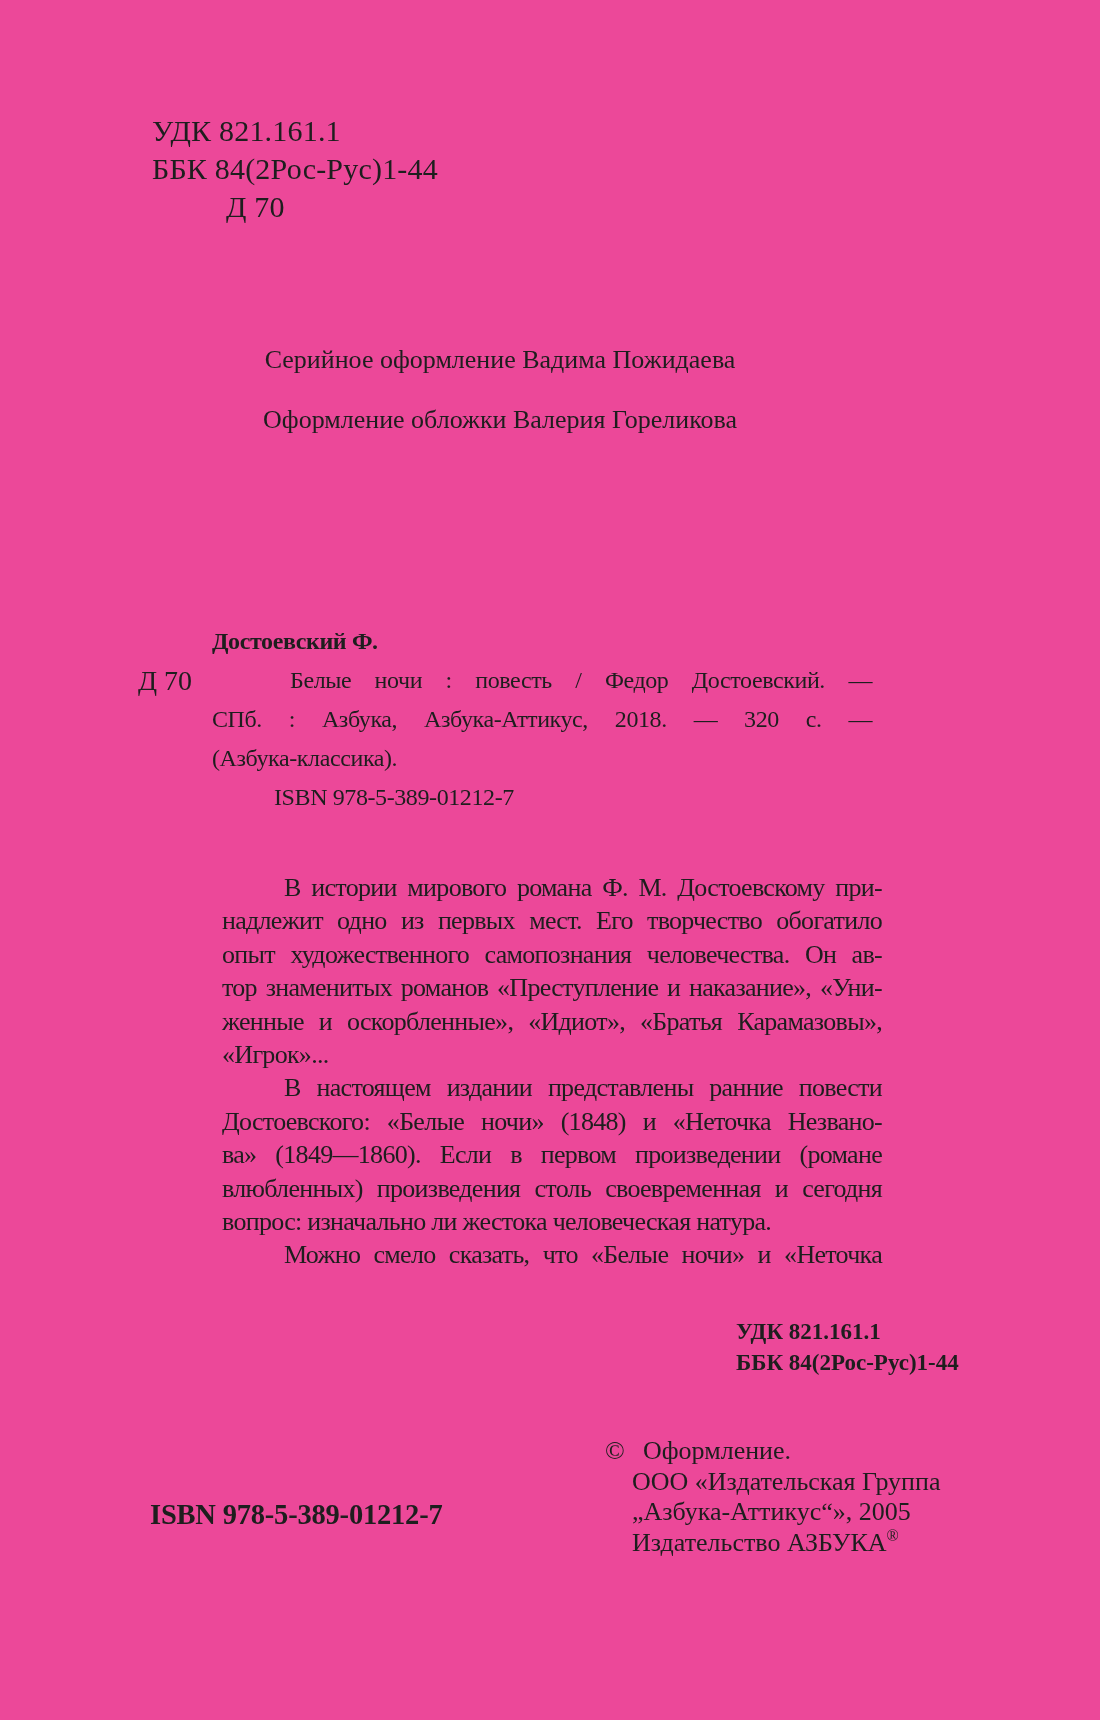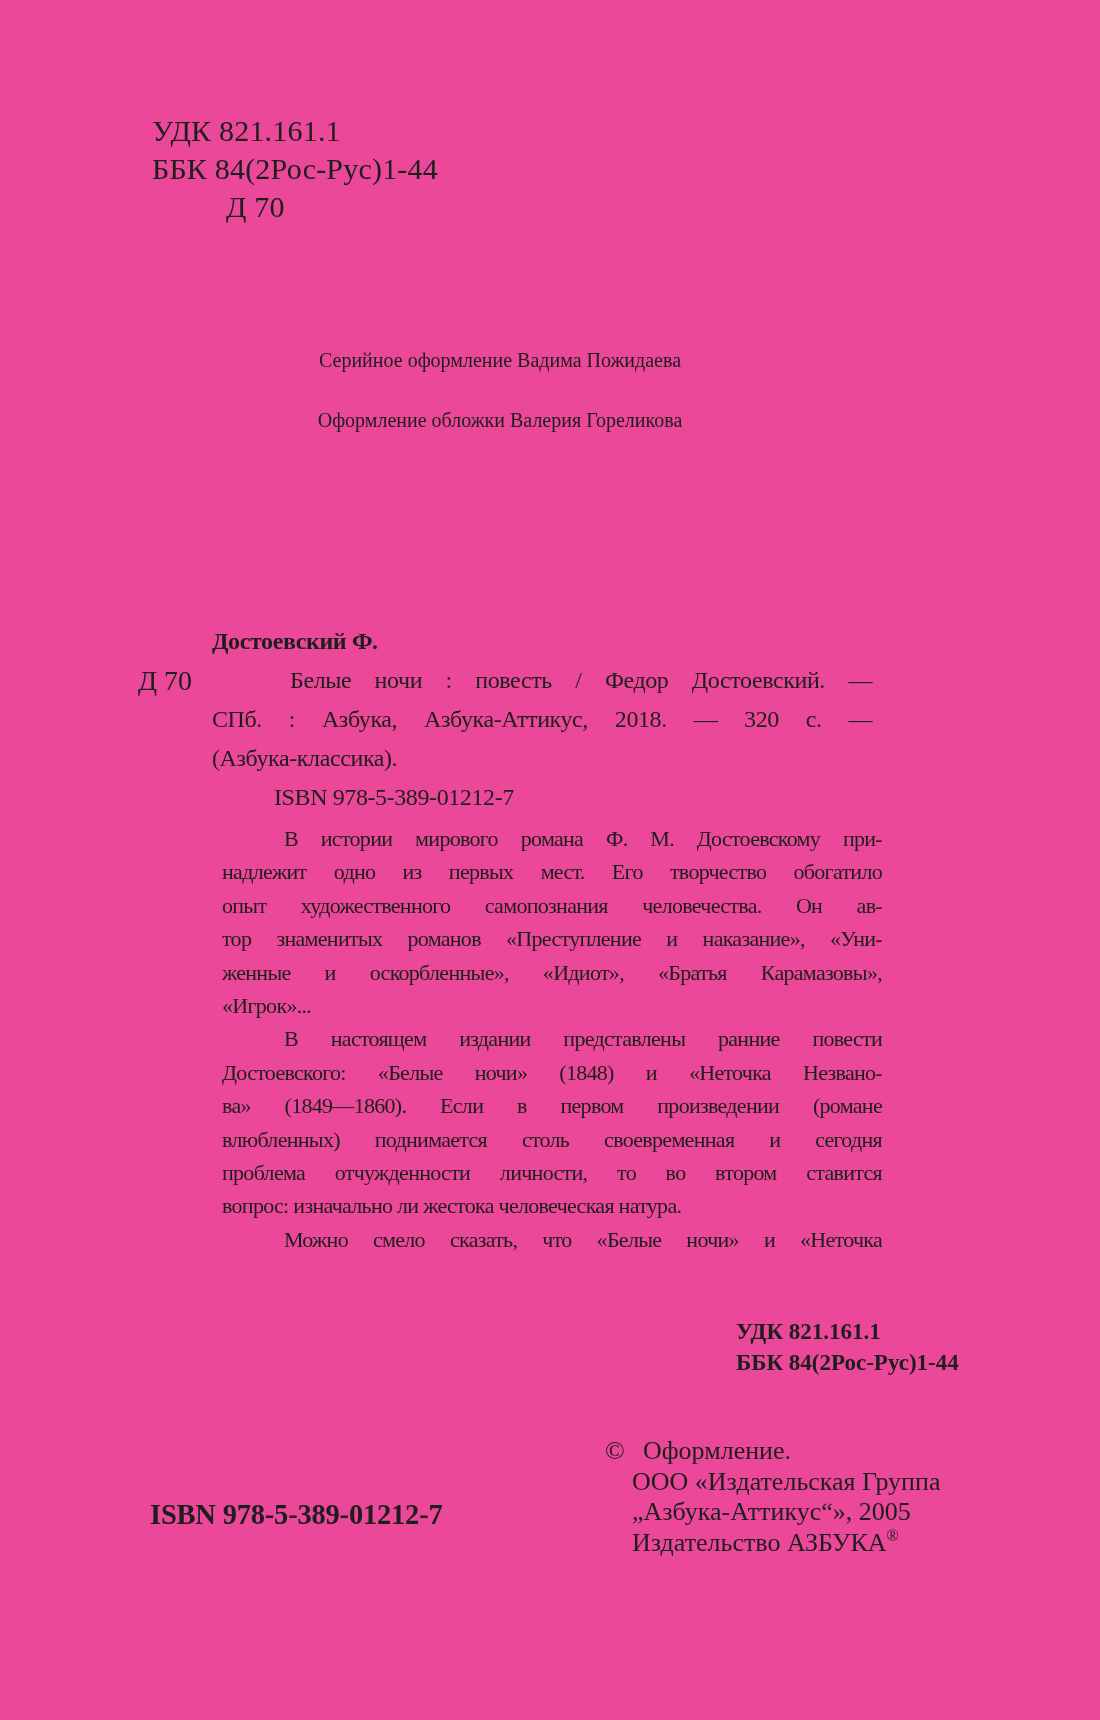"Серийное оформление Вадима Пожидаева" .credit { font-size: 20px -> 26px }
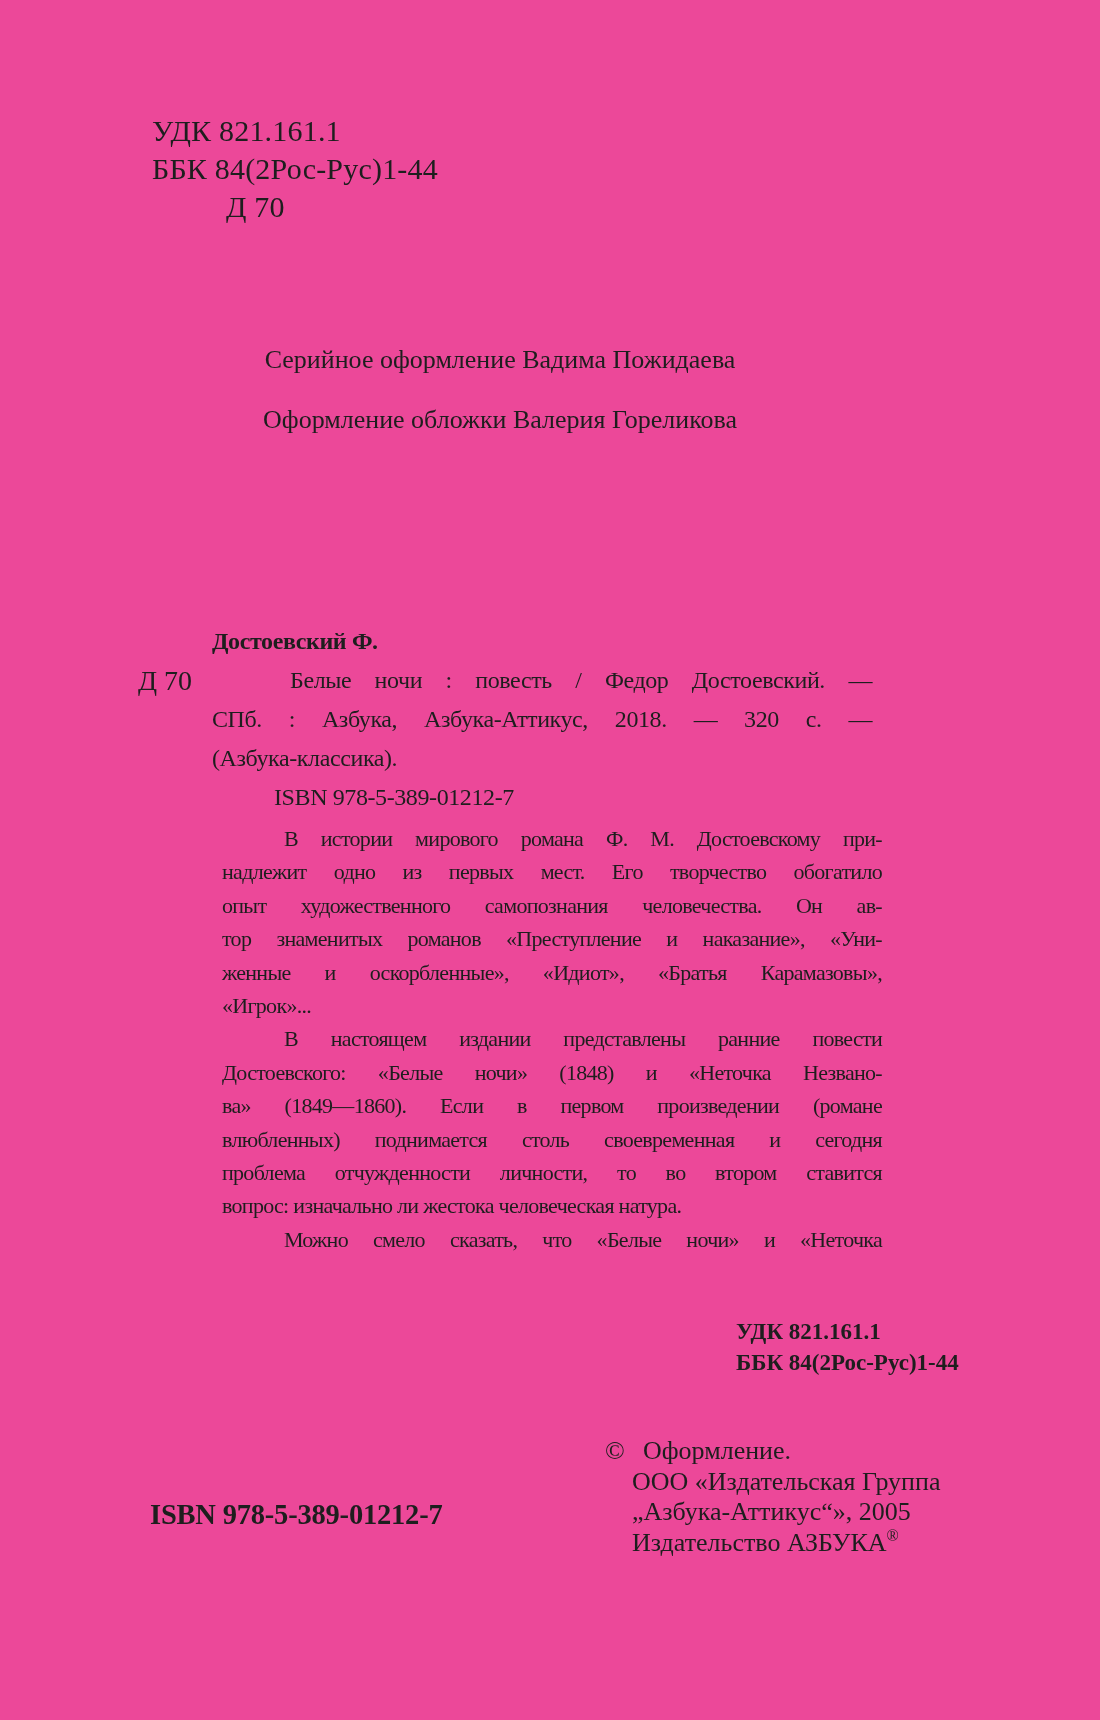"В истории мирового романа Ф." .annotation { font-size: 22px -> 26px; top: 822px -> 871px }
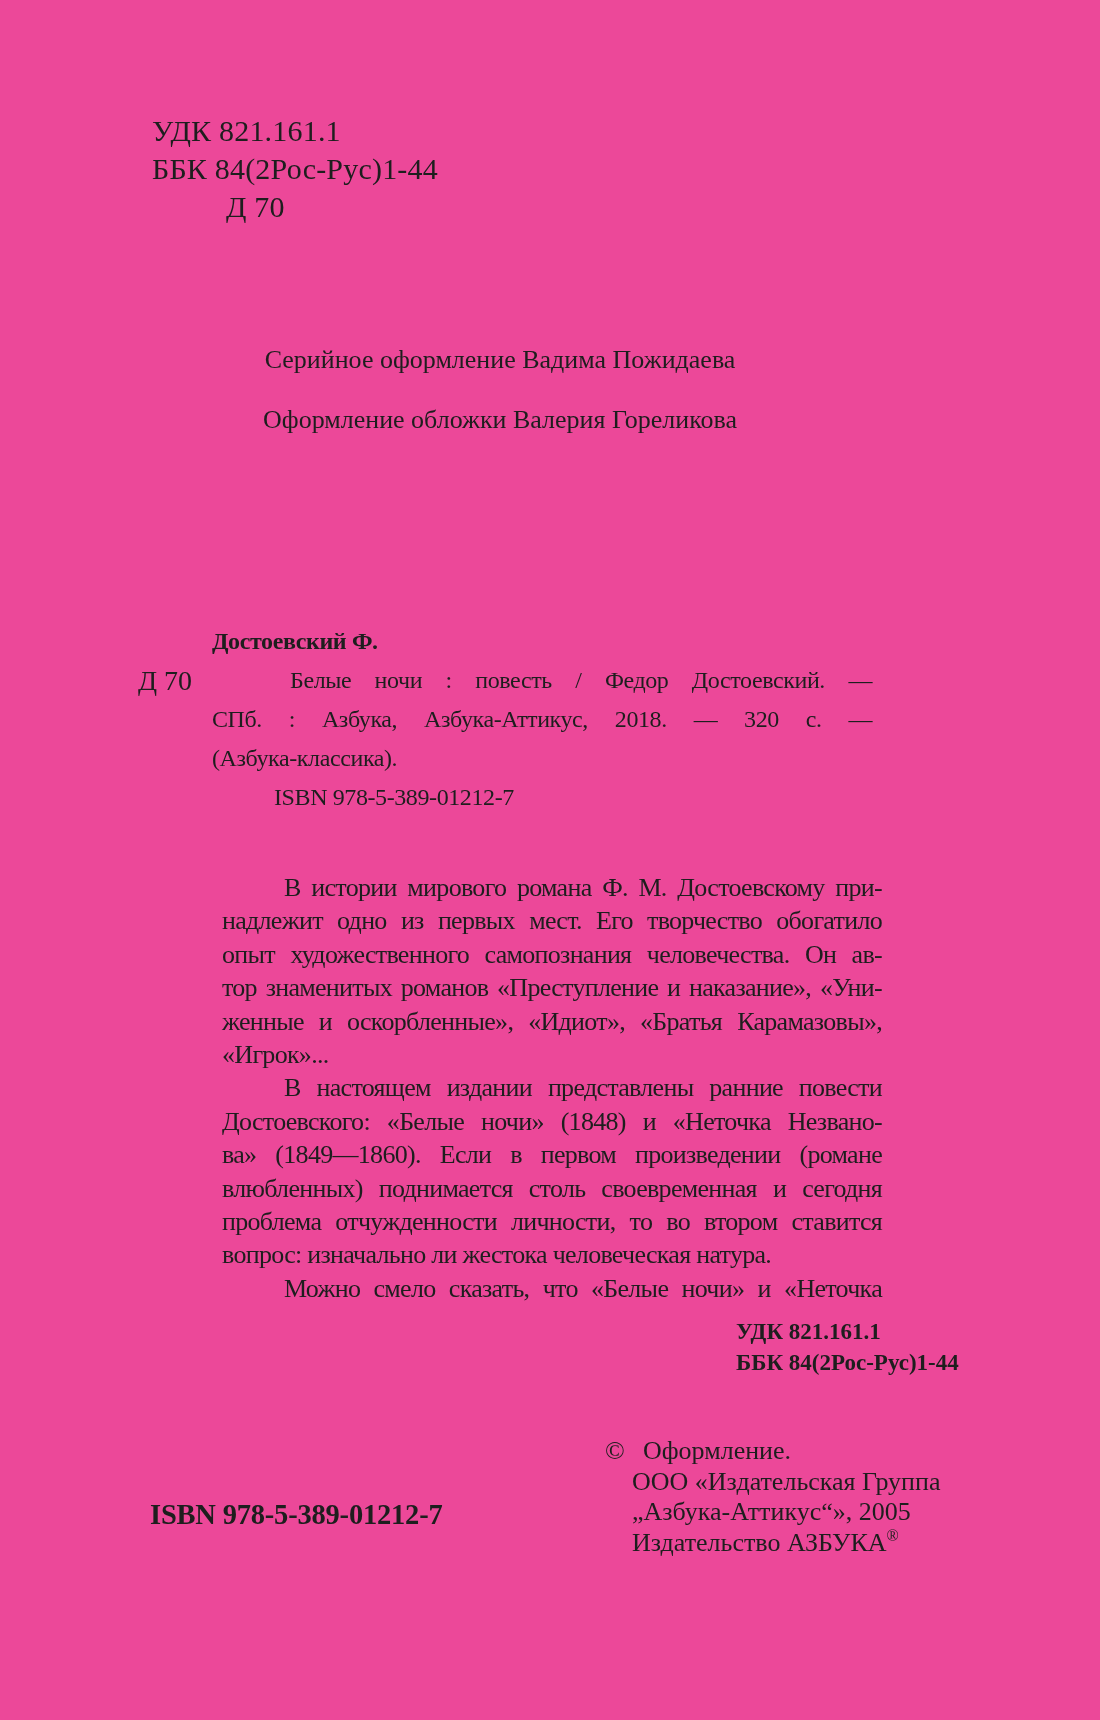"влюбленных) поднимается столь" div.tline { text: поднимается -> произведения }
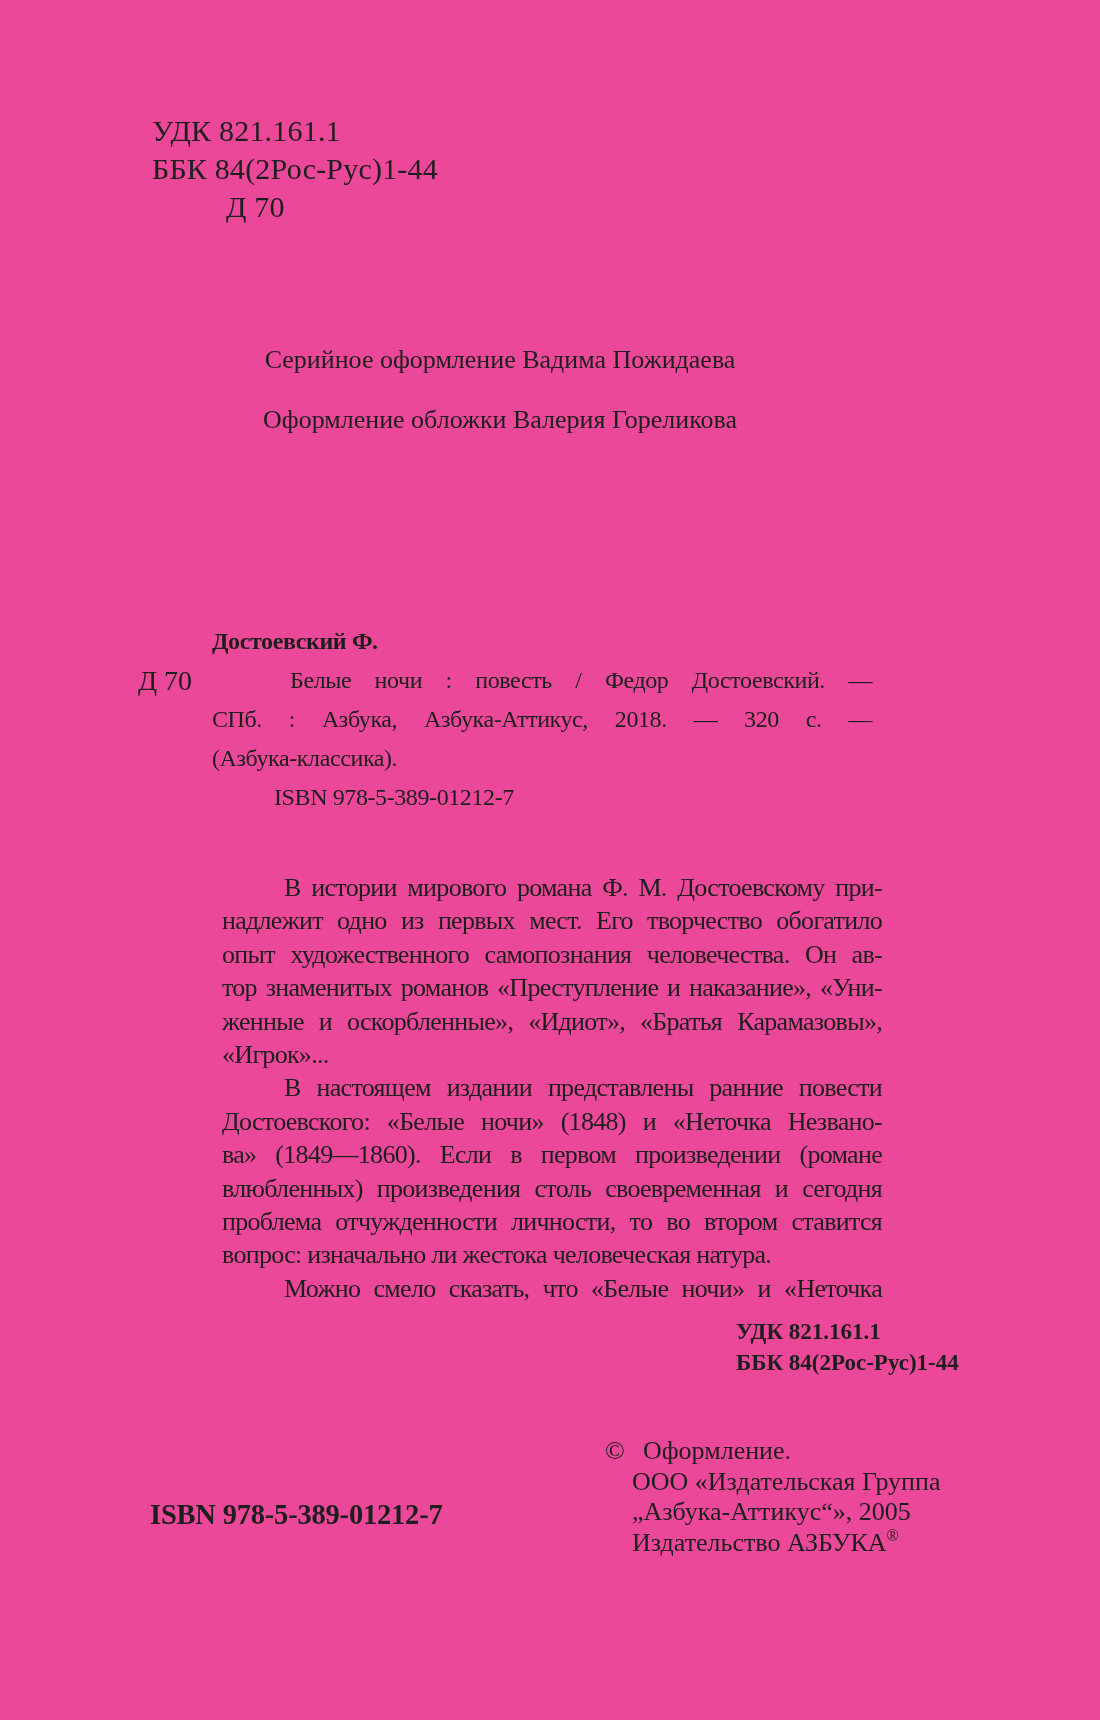"проблема отчужденности личности, то во" div.tline { html: <div>проблема отчужденности личности, то во втором ставится</div> -> none }
